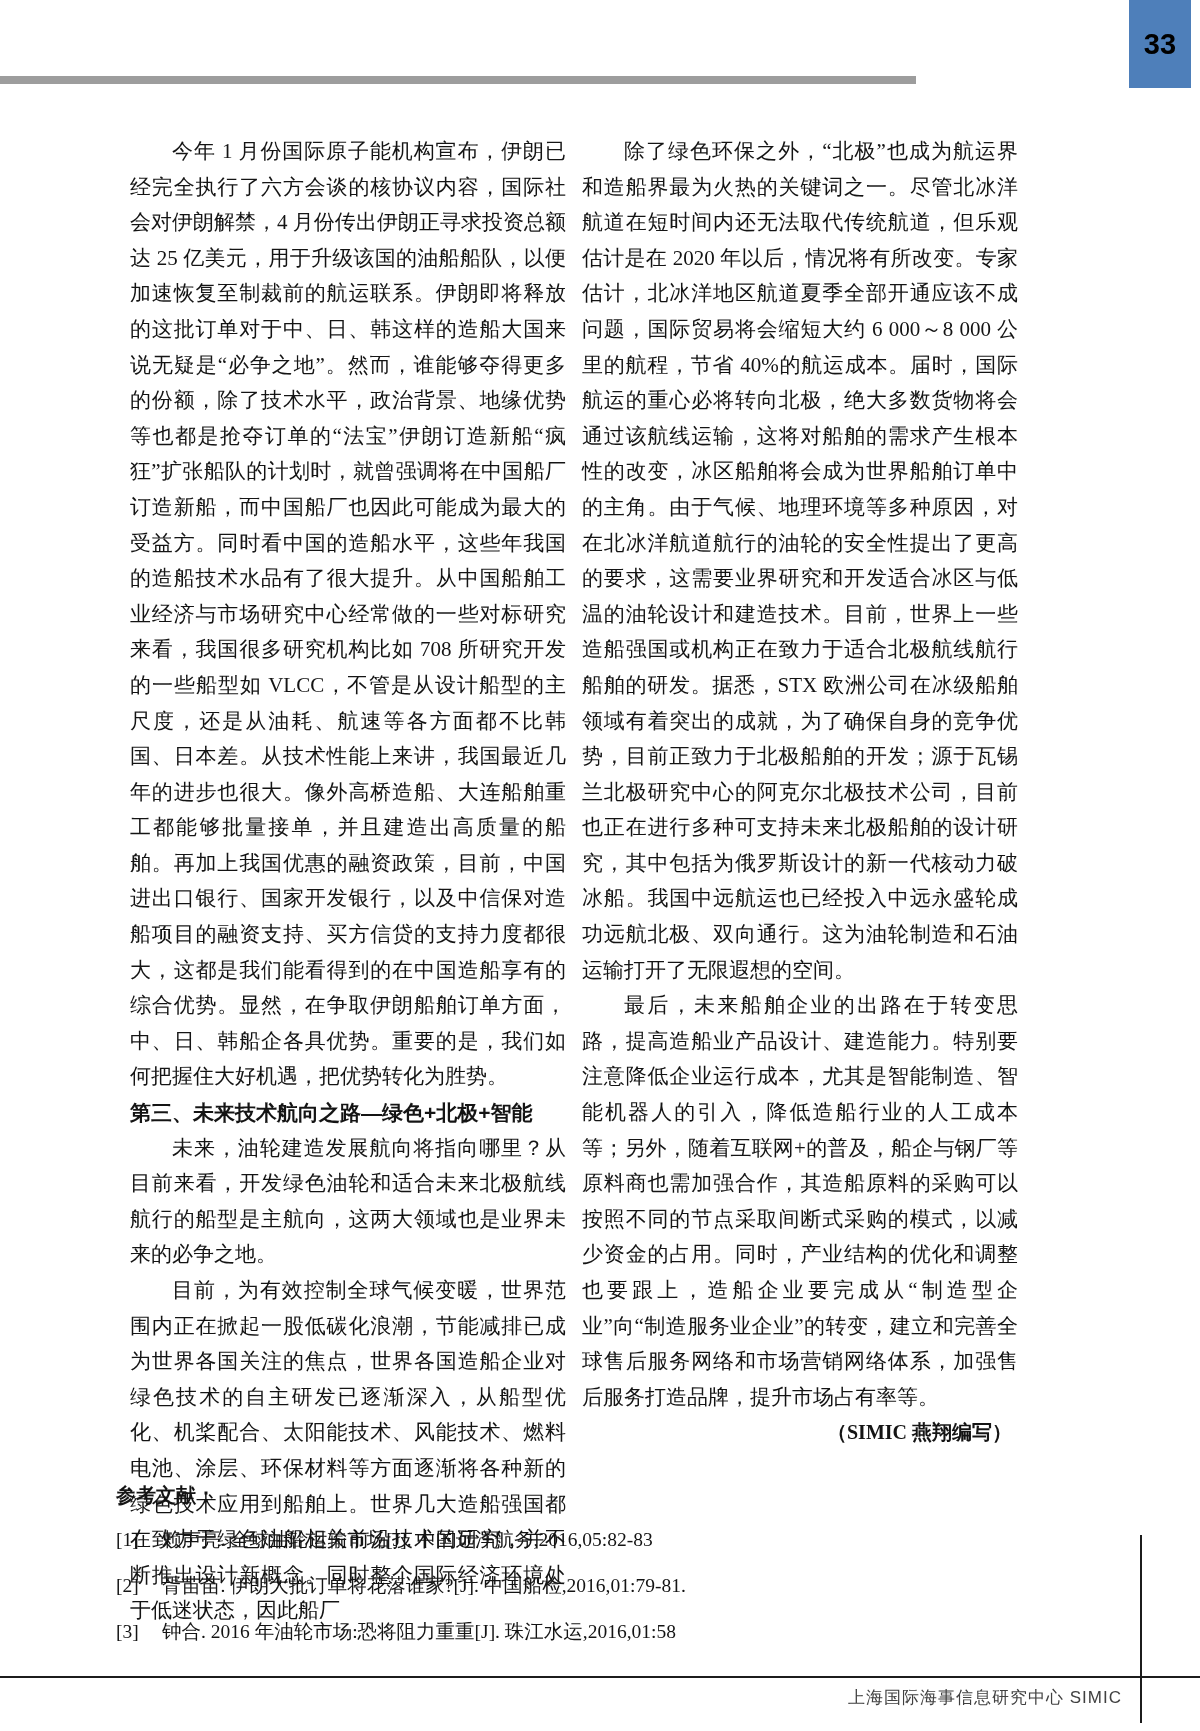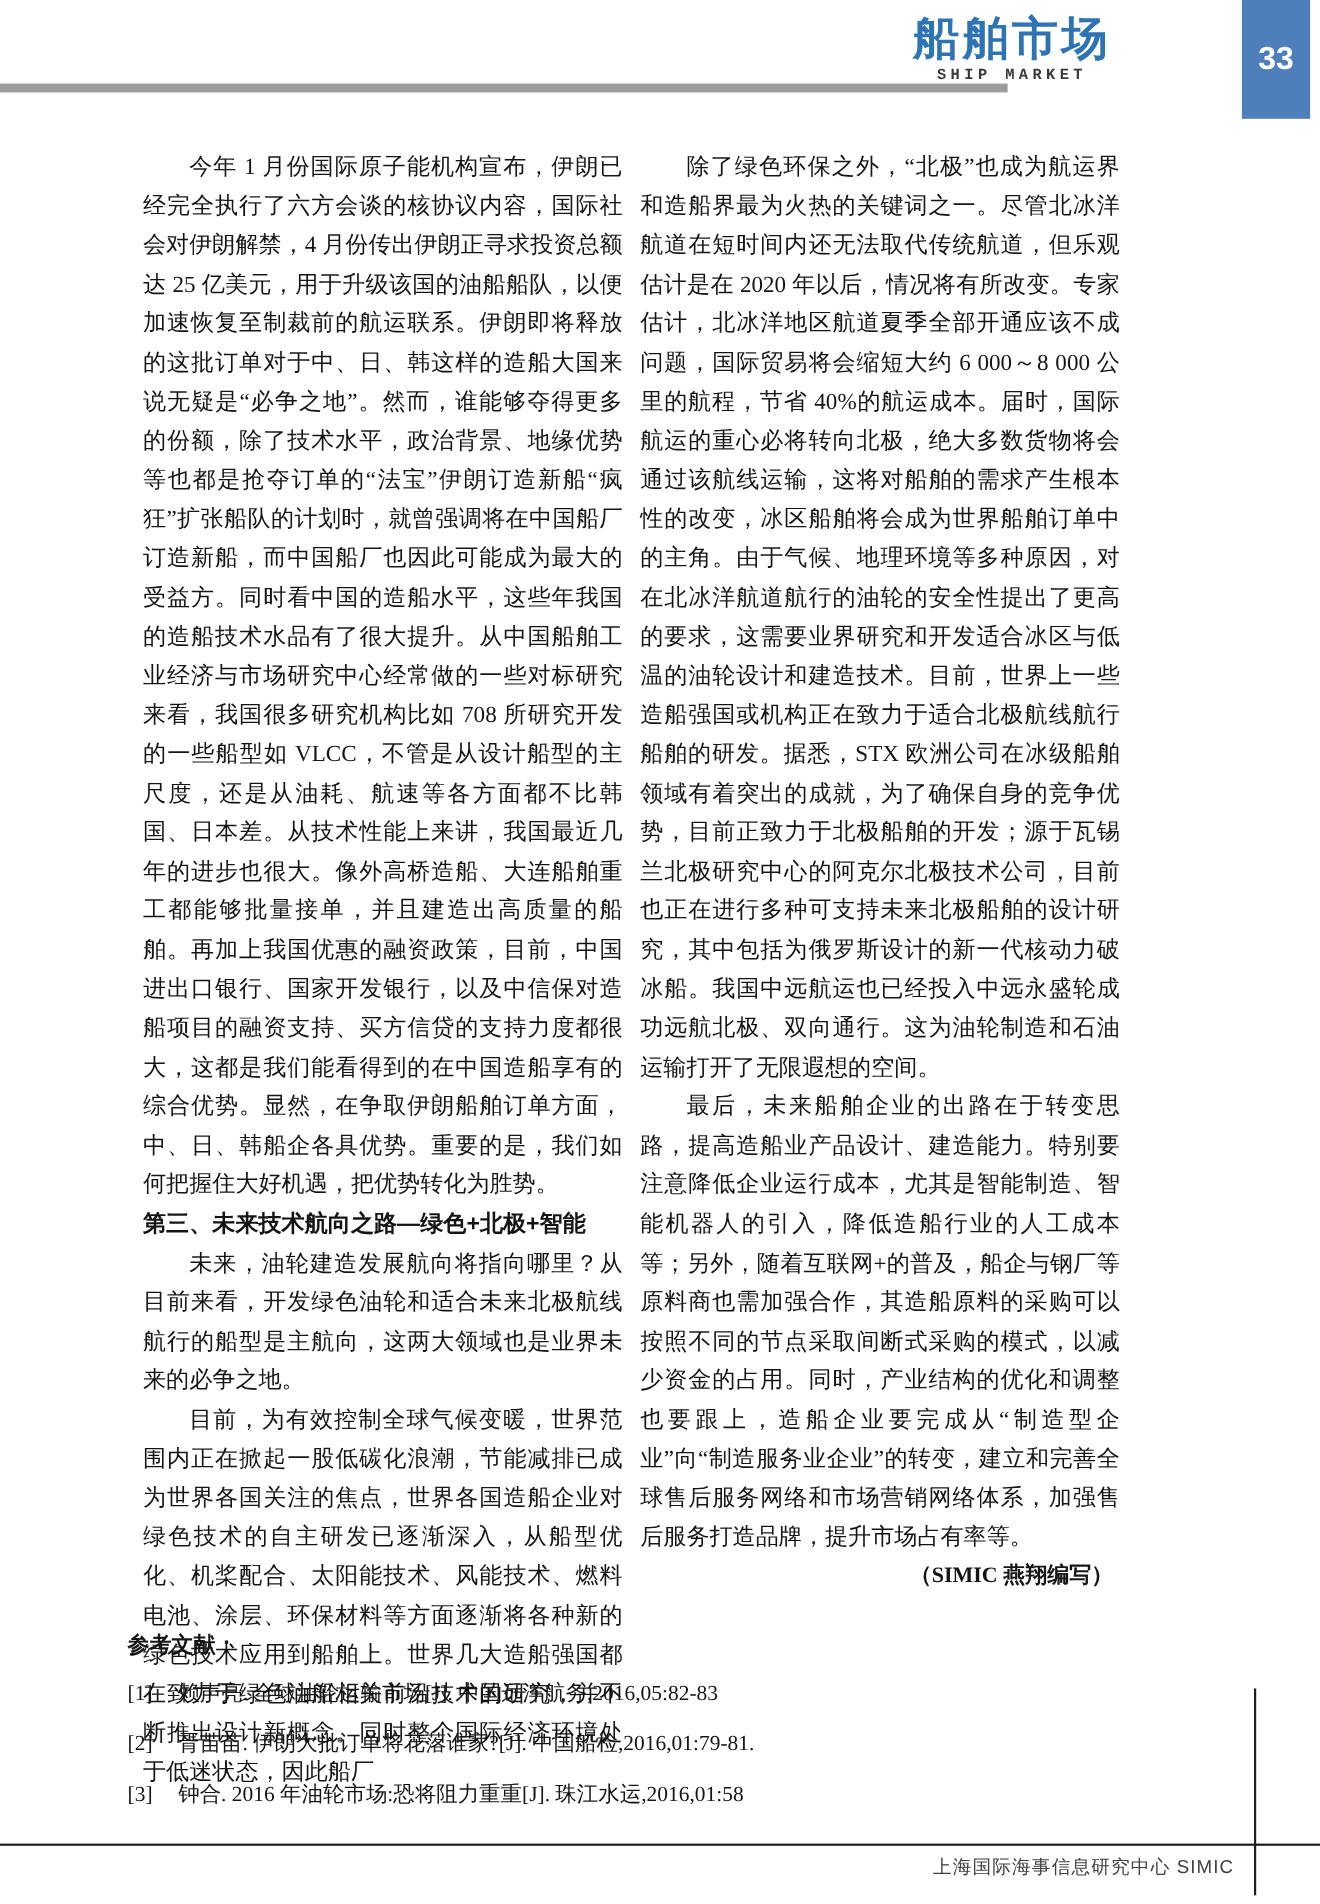"船舶市场" div.header-title-block { html: <div> <div>船舶市场</div> <div>SHIP MARKET</div> </div> -> none }
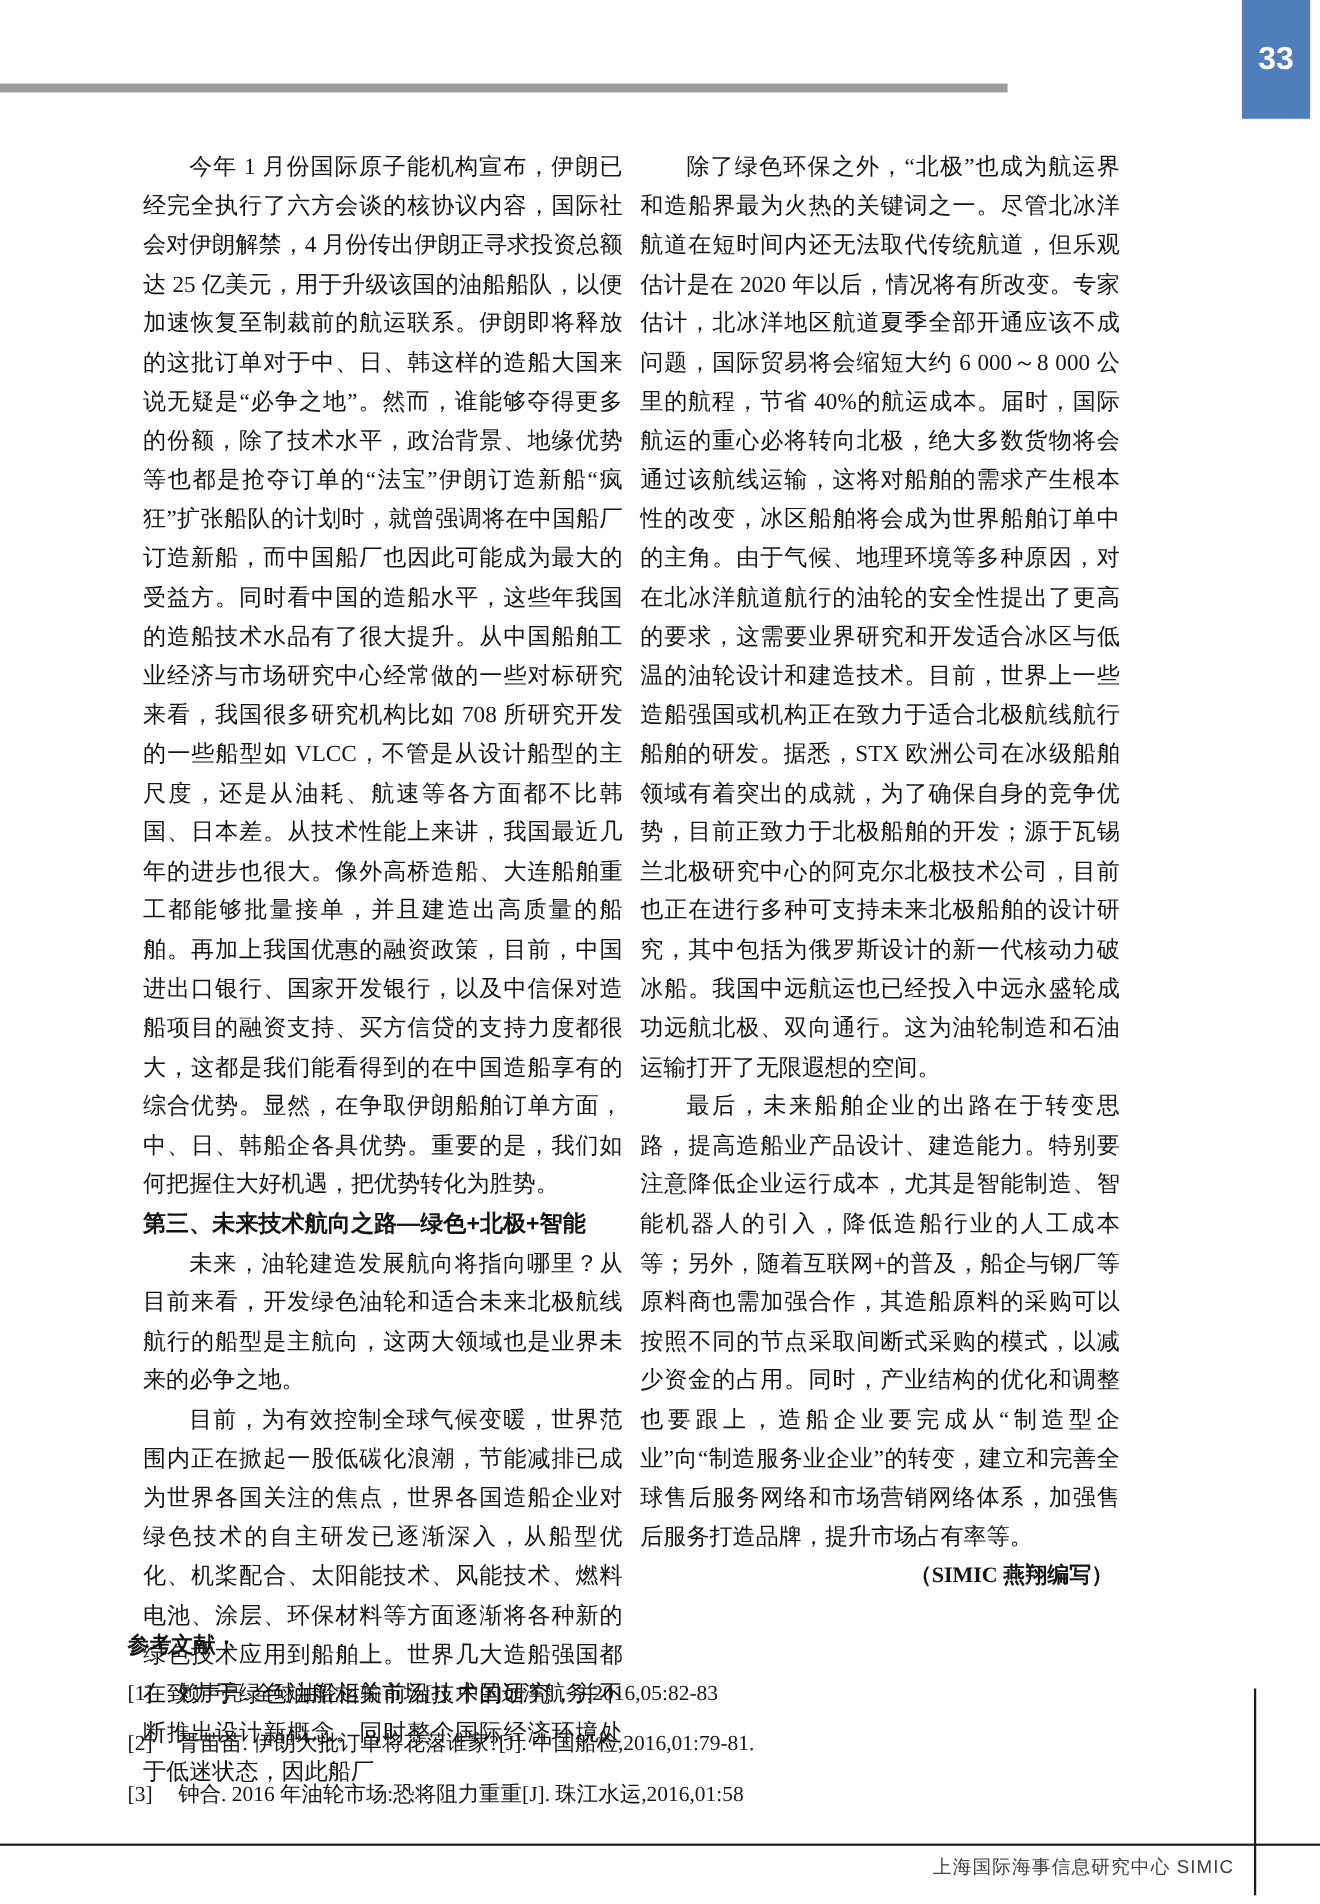"33" .page-num-box { color: #ffffff -> #000000; height: 108px -> 88px }
